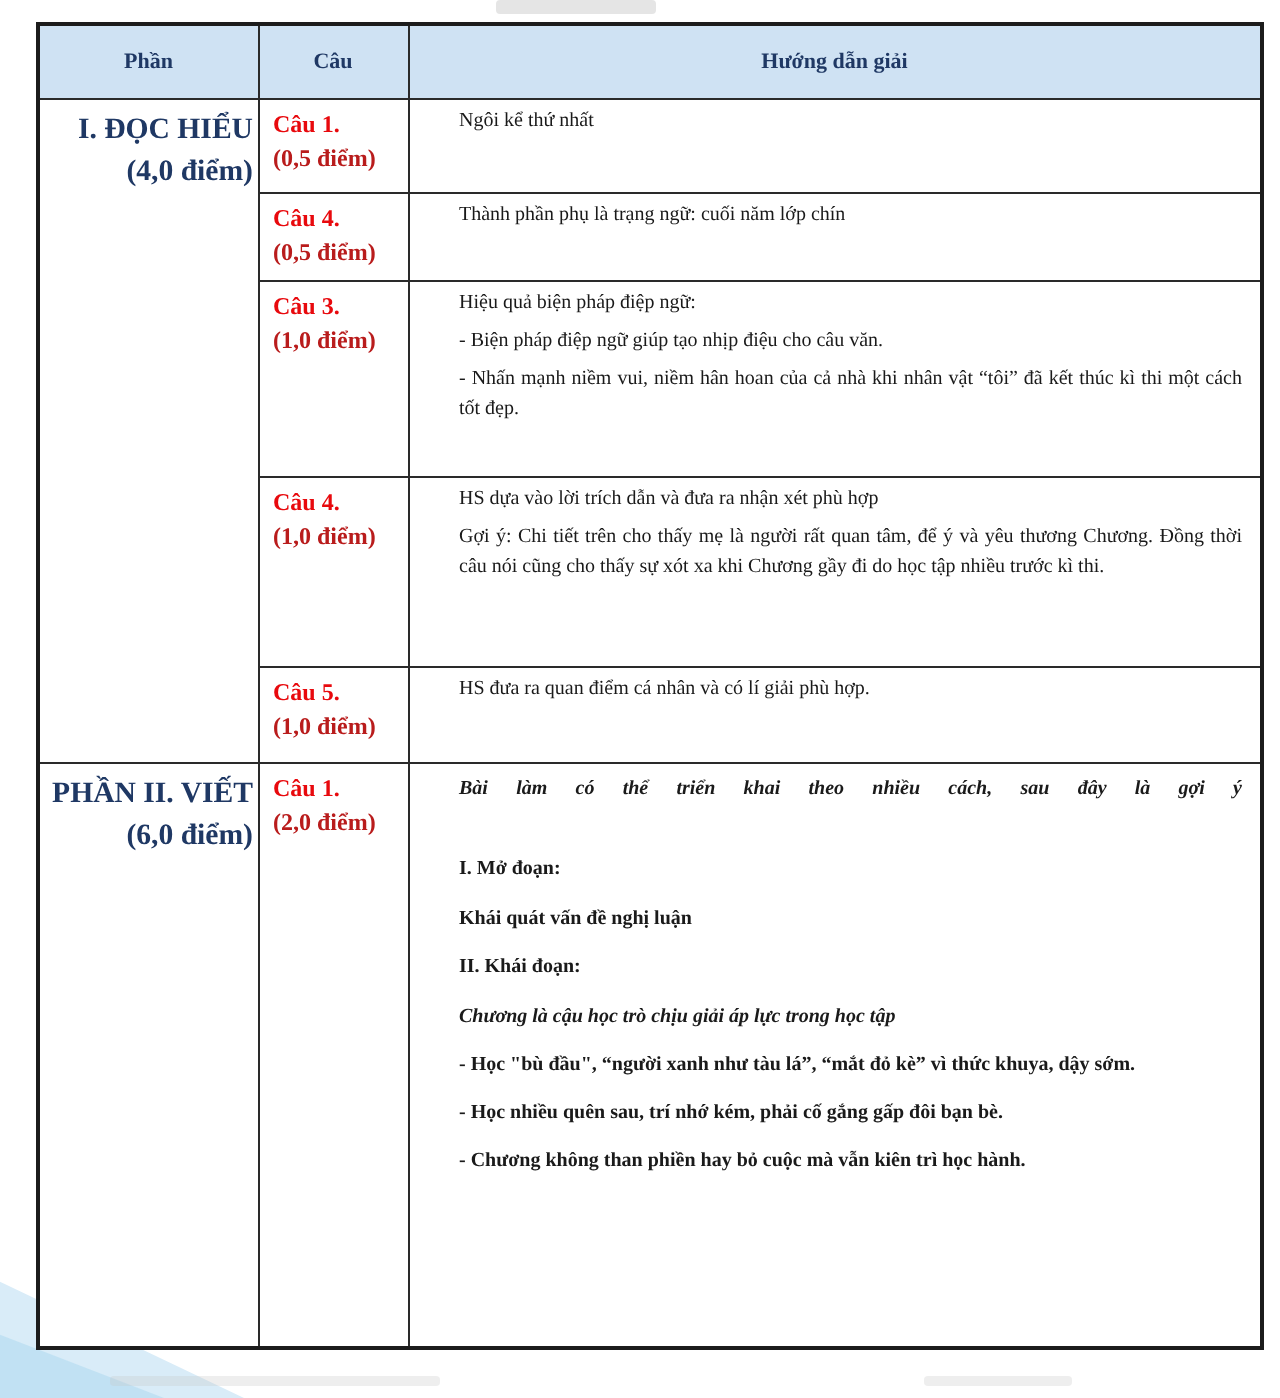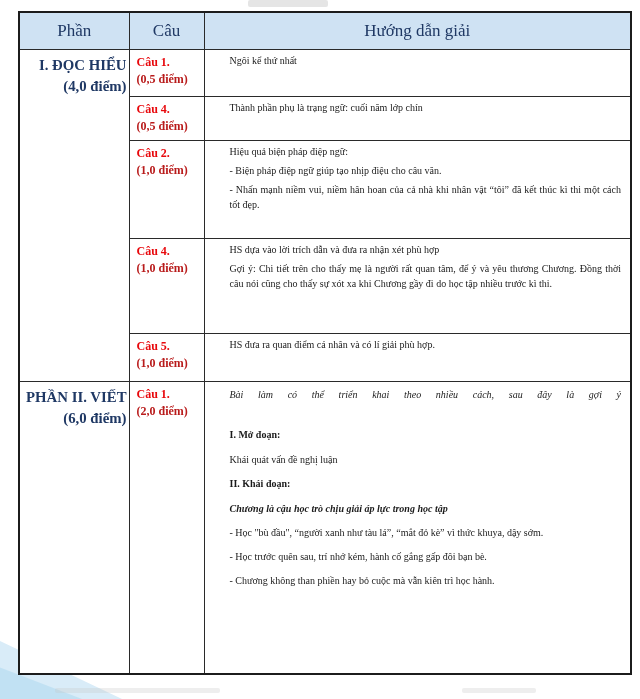"Phần" .answer-table thead th { font-size: 17px -> 11px; font-weight: normal -> bold }
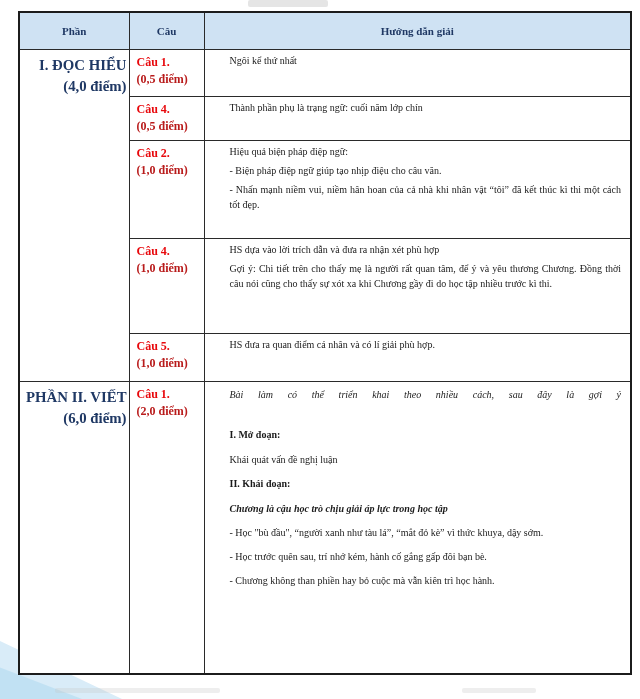"Câu 2." div.cau-label { text: 2 -> 3 }
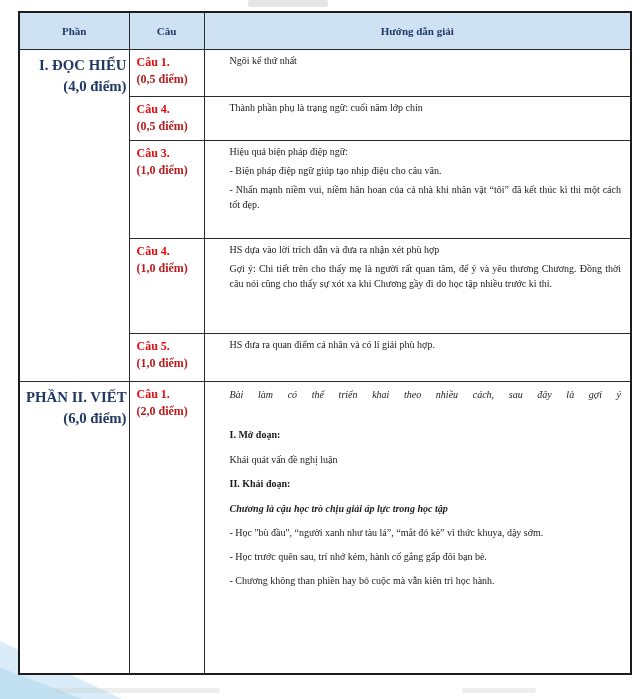"Bài làm có thể triển" .row-s1-r0 .guide-cell p { font-weight: none -> bold }
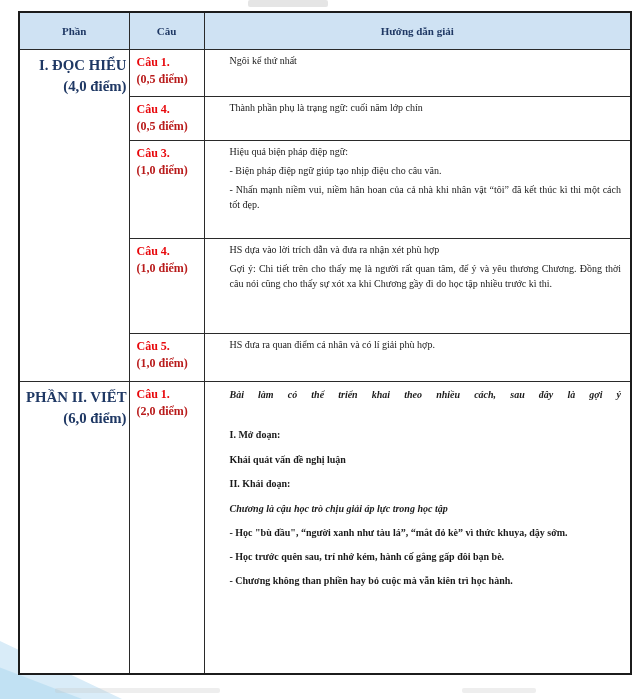"- Học trước quên sau," p.p-normal { text: trước quên sau, trí nhớ kém, hành -> nhiều quên sau, trí nhớ kém, phải }
